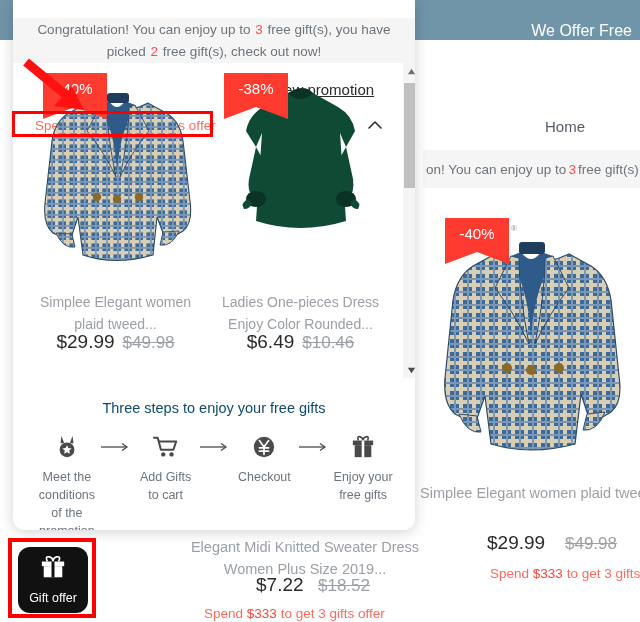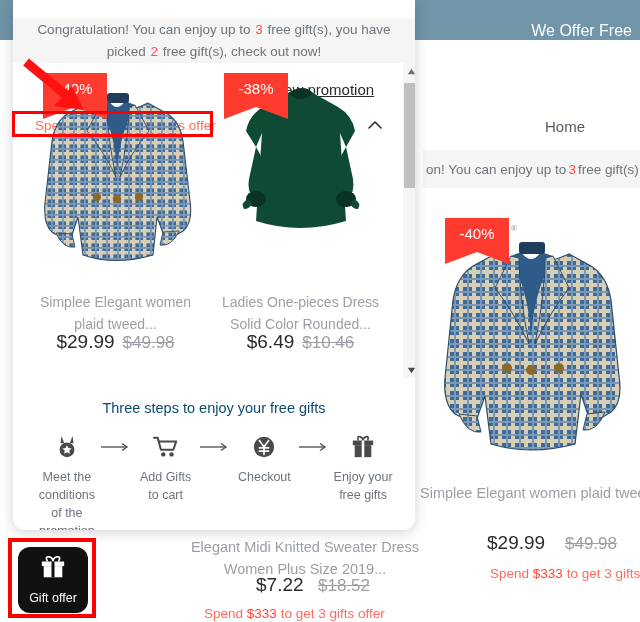"Ladies One-pieces Dress Solid Color" div.gp-title { text: Solid -> Enjoy }
